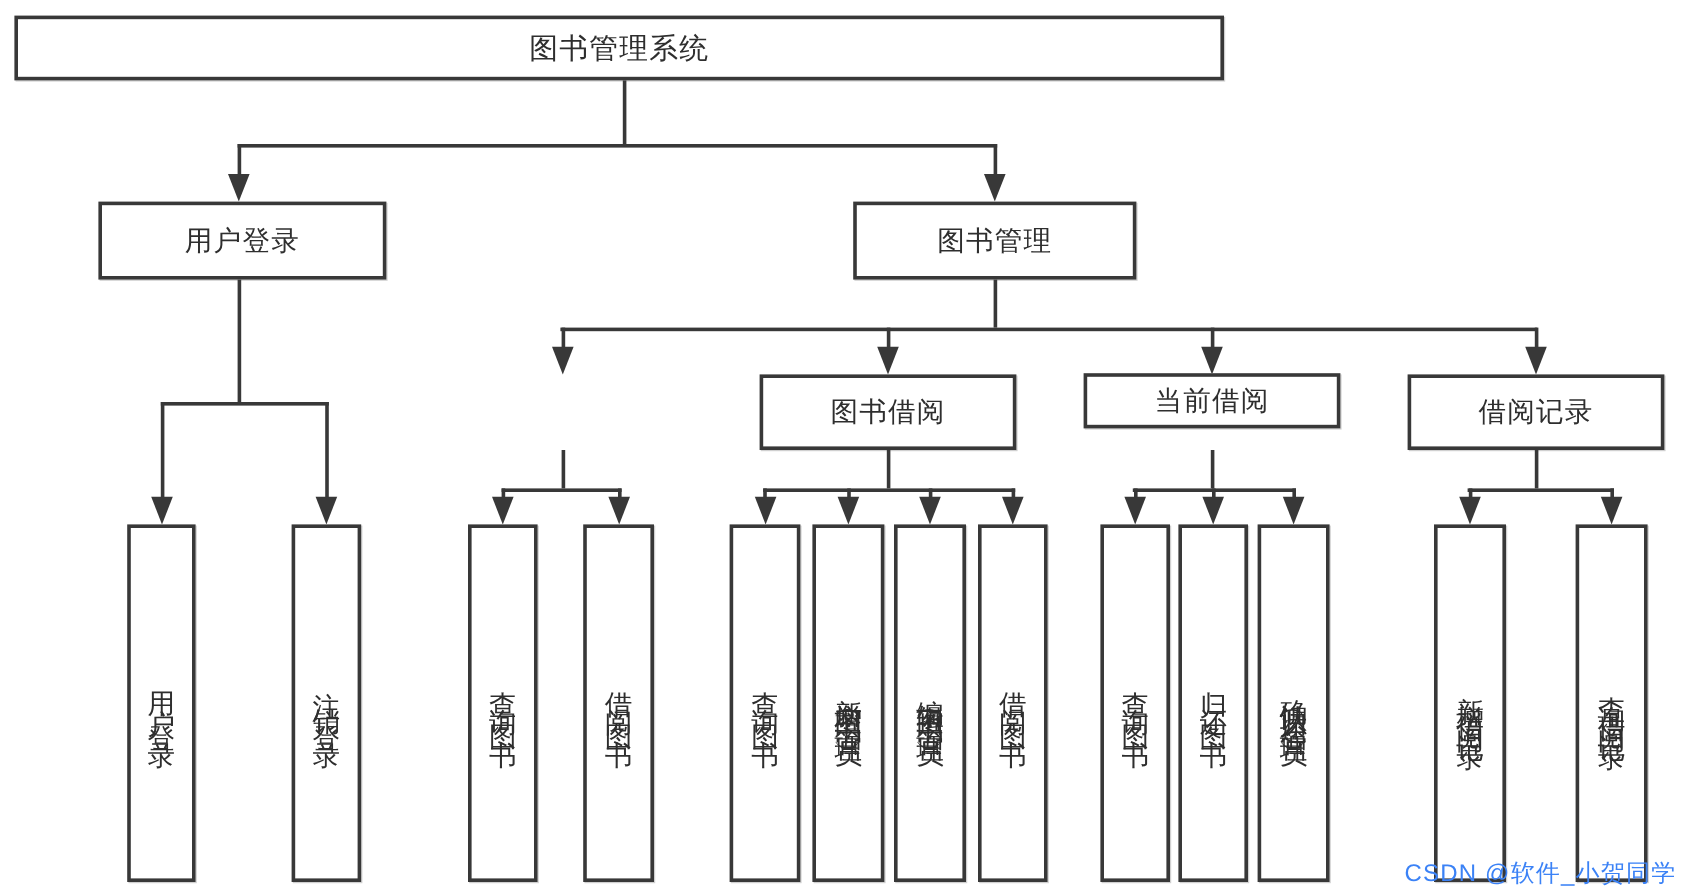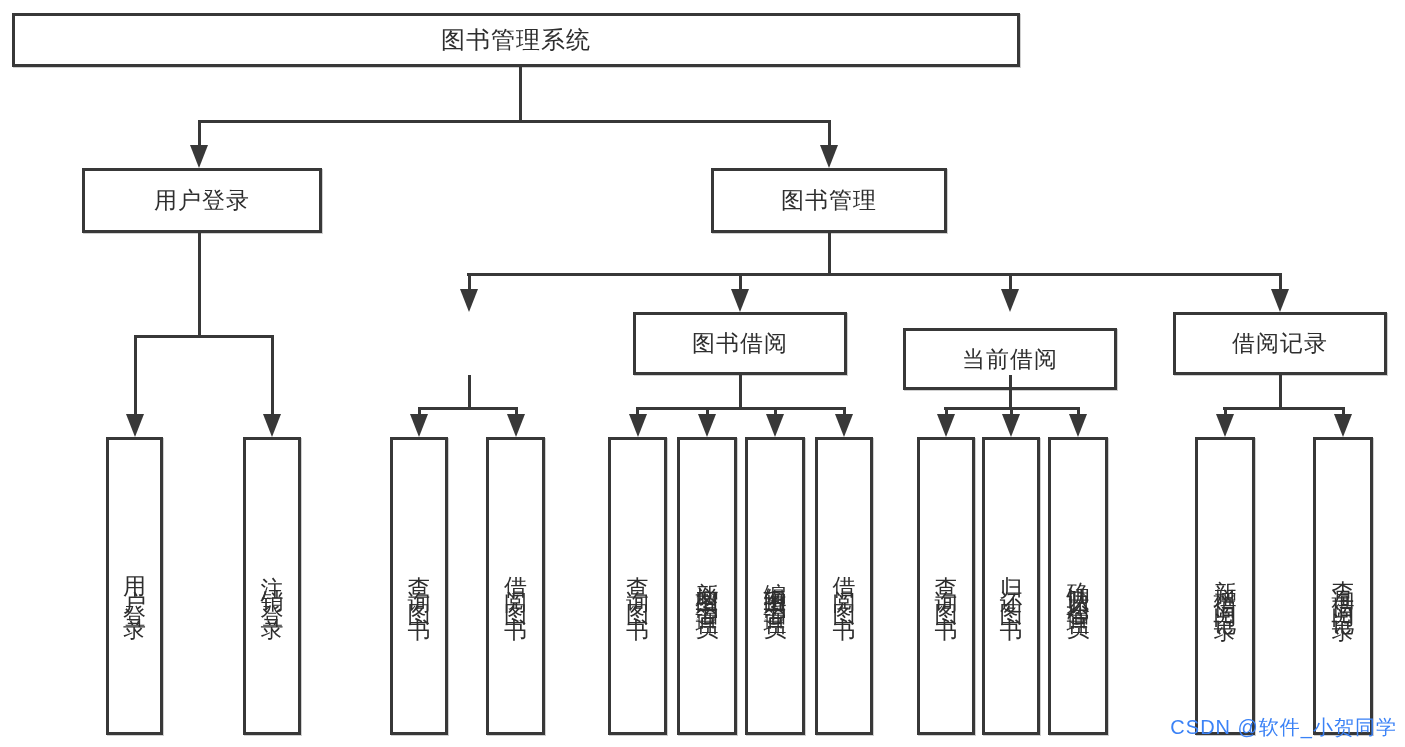"当前借阅" div.box { height: 62px -> 46px; top: 328px -> 311px }
